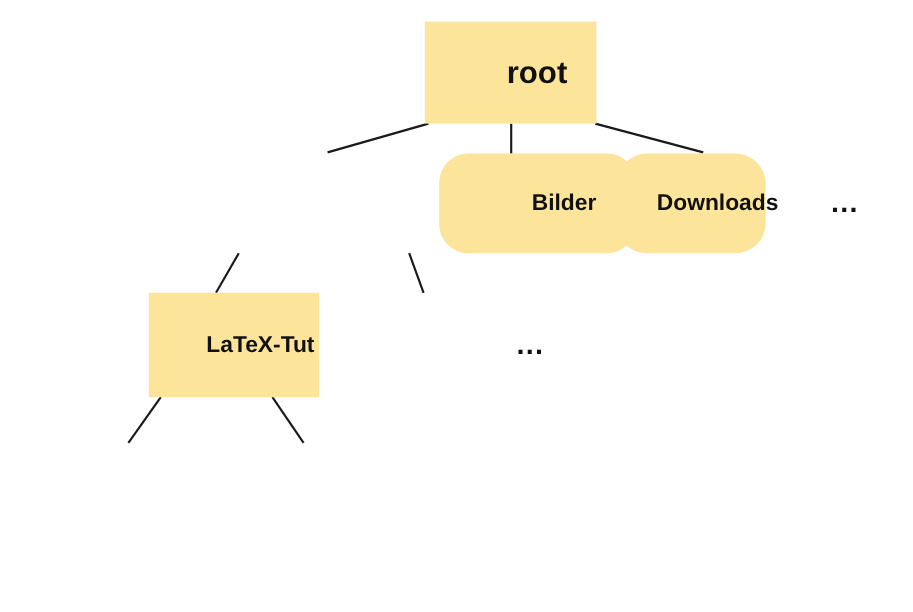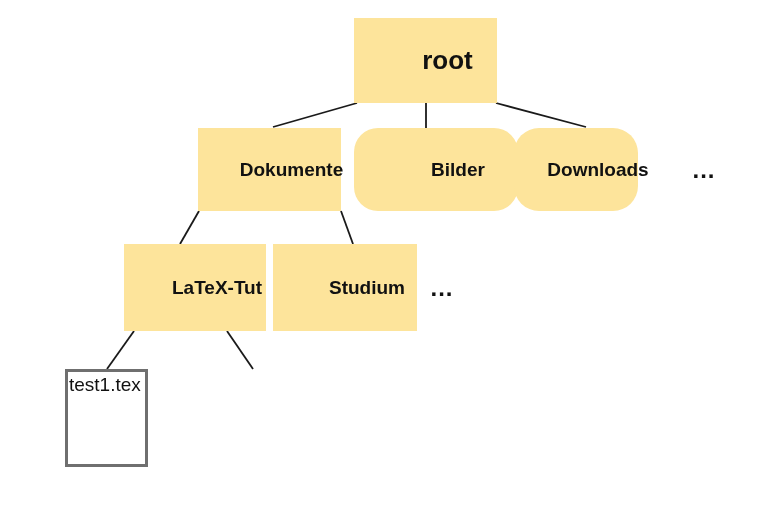"Dokumente" div.node { html: <div> <span>Dokumente</span> </div> -> none }
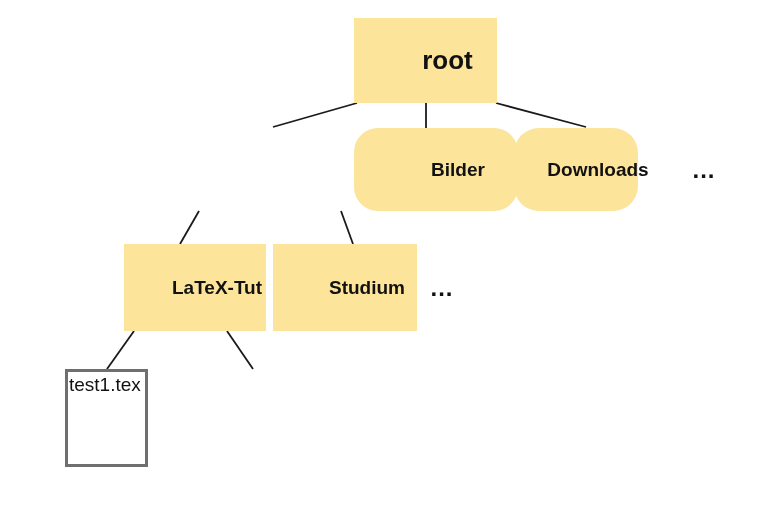"Bilder" div.node { left: 354px -> 366px }
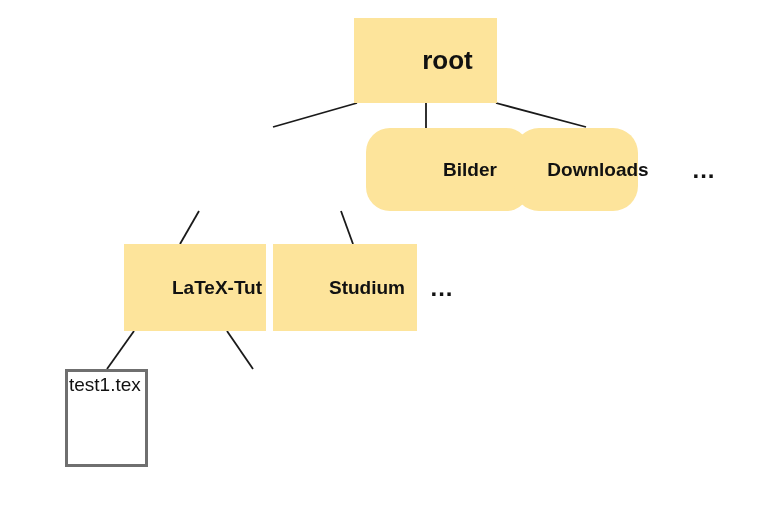"Studium" div.node { html: <div> <span>Studium</span> </div> -> none }
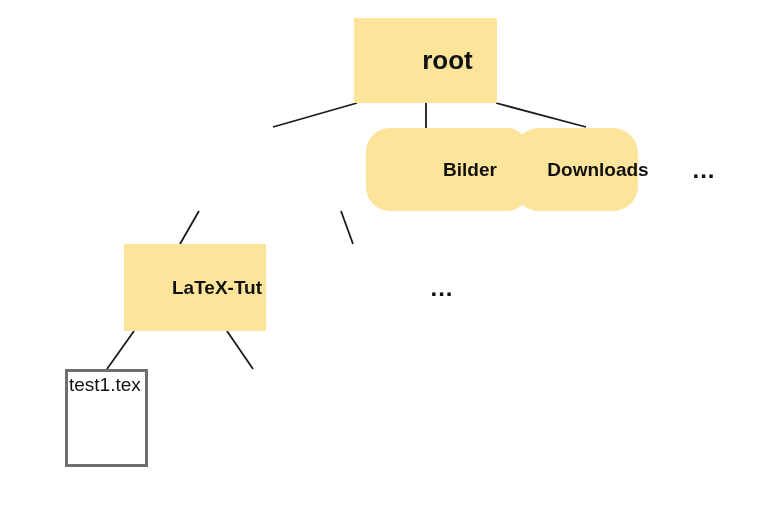"test1.tex" div.node { html: <div> <span>test1.tex</span> </div> -> none }
